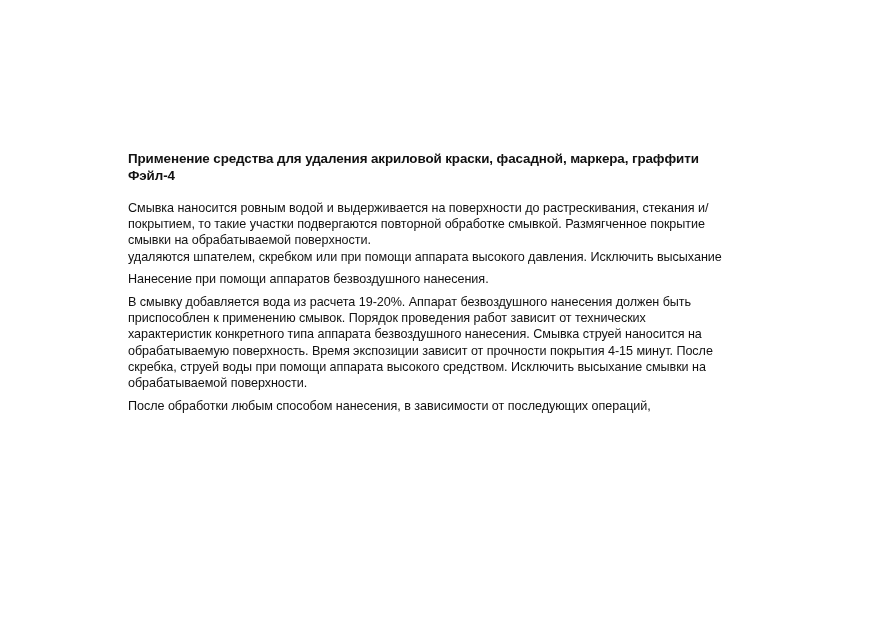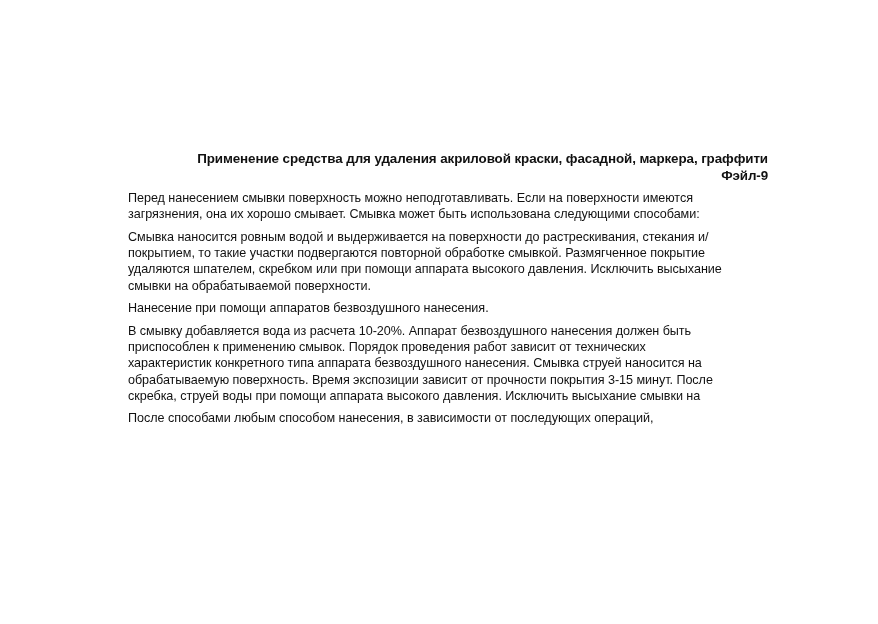"Применение средства для удаления" .title { margin: 0 0 6px 0 -> 0 0 16px 0; text-align: right -> none }
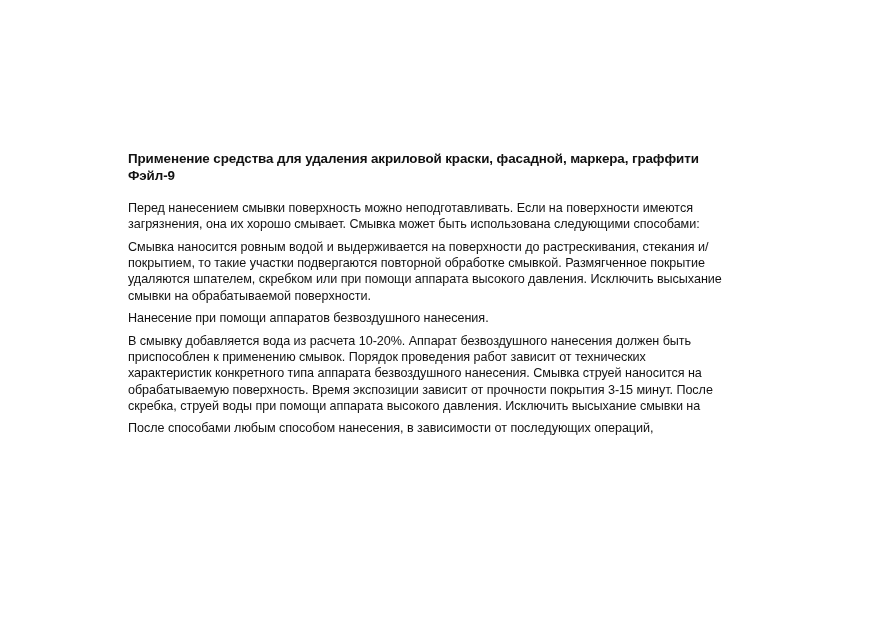"Фэйл-9" span.line { text: Фэйл-9 -> Фэйл-4 }
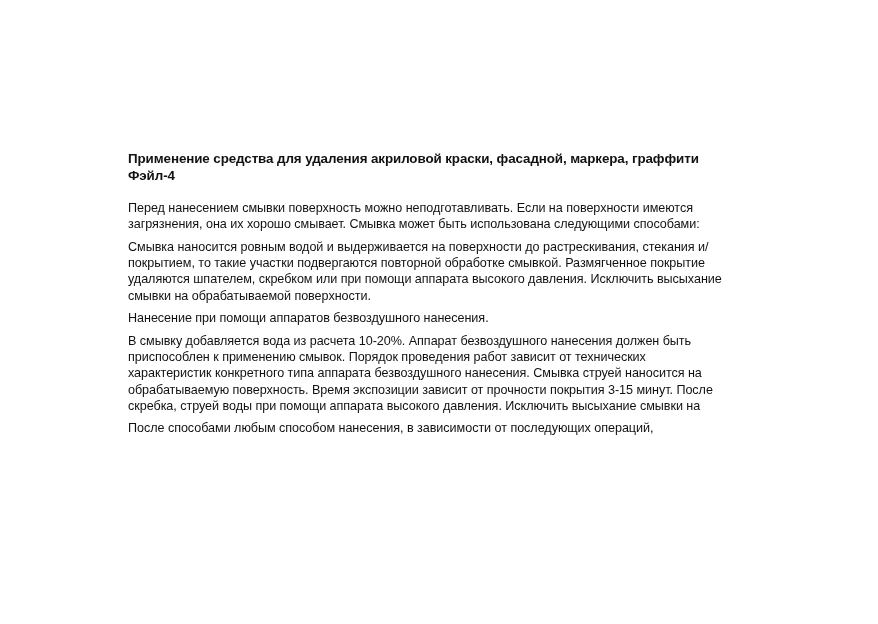"Перед нанесением смывки поверхность" p.para { html: <p> <span>Перед нанесением смывки поверхность можно неподготавливать. Если на поверхности имеются</span> <span>загрязнения, она их хорошо смывает. Смывка может быть использована следующими способами:</span> </p> -> none }
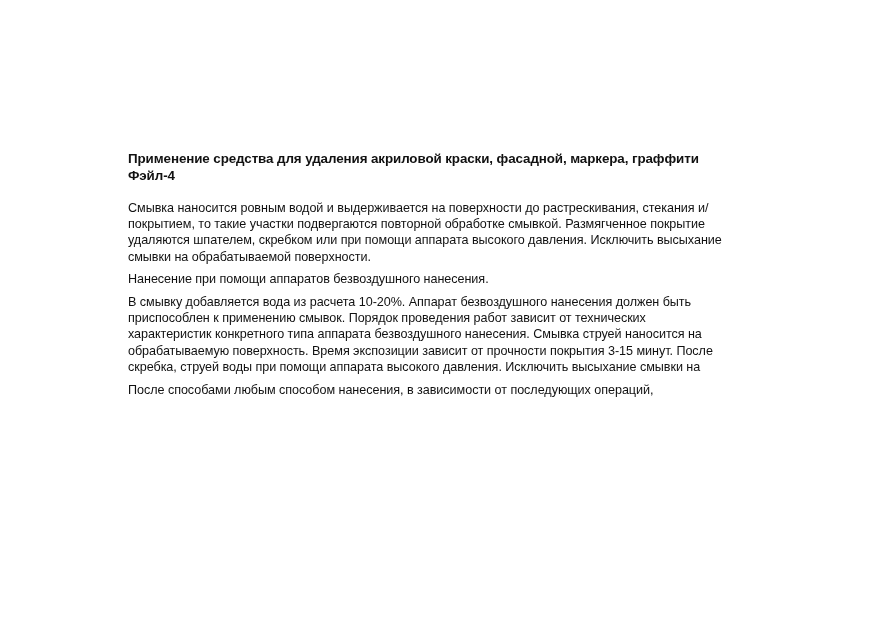"удаляются шпателем, скребком или при" span.line { order: before "смывки на обрабатываемой поверхности." -> after "смывки на обрабатываемой поверхности." }
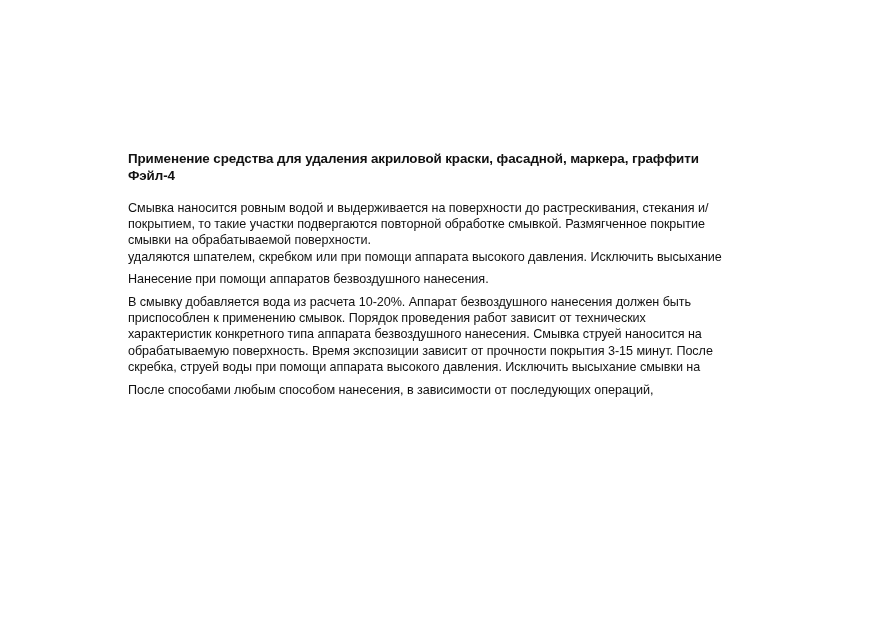"В смывку добавляется вода из" span.line { text: 10-20% -> 19-20% }
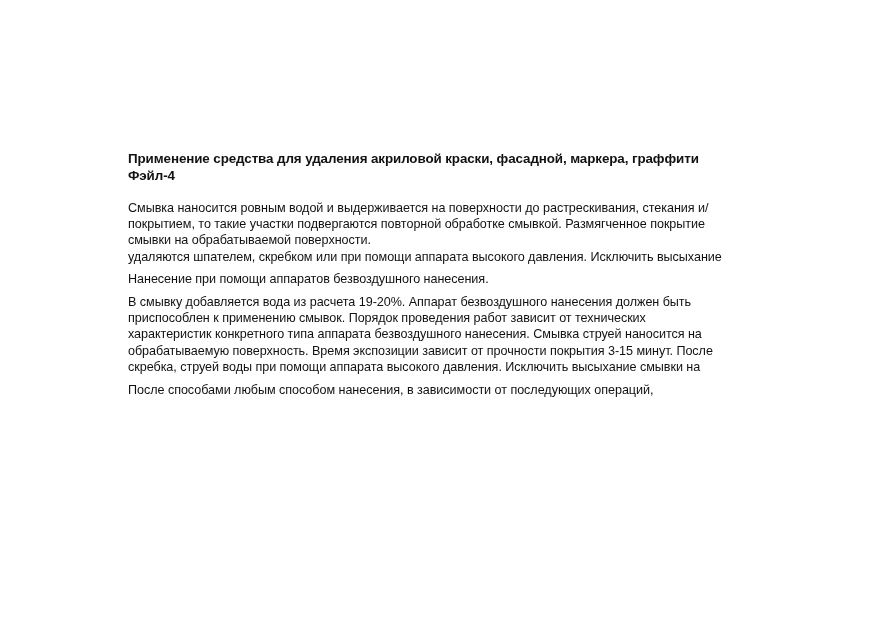"обрабатываемую поверхность. Время" span.line { text: 3-15 -> 4-15 }
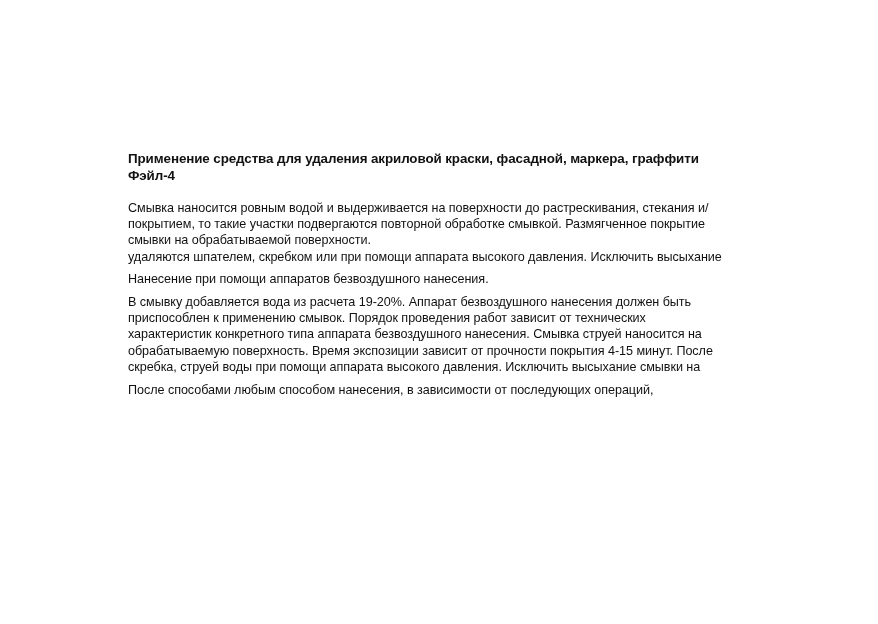"скребка, струей воды при помощи" span.line { text: давления -> средством }
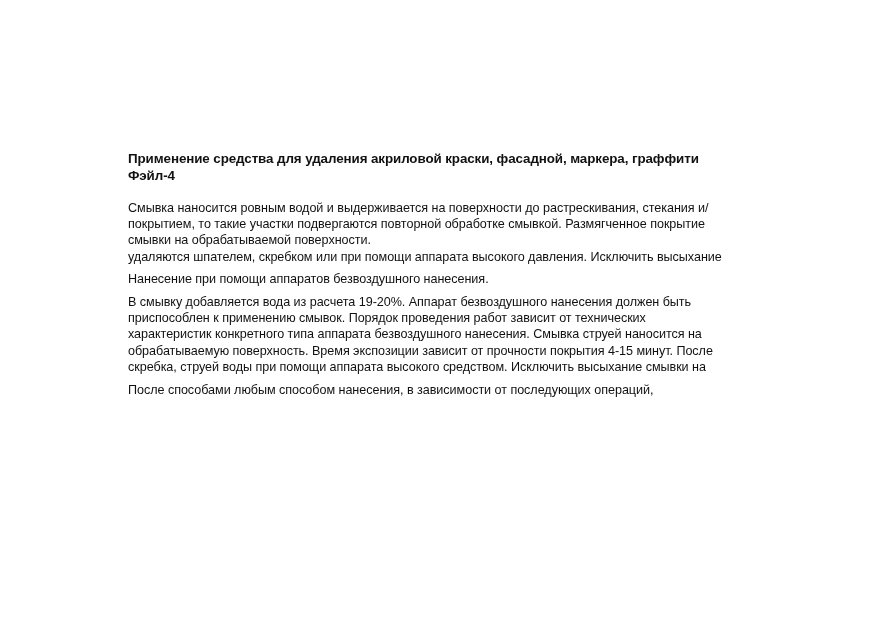"обрабатываемой поверхности." span.line { html: none -> <span>обрабатываемой поверхности.</span> }
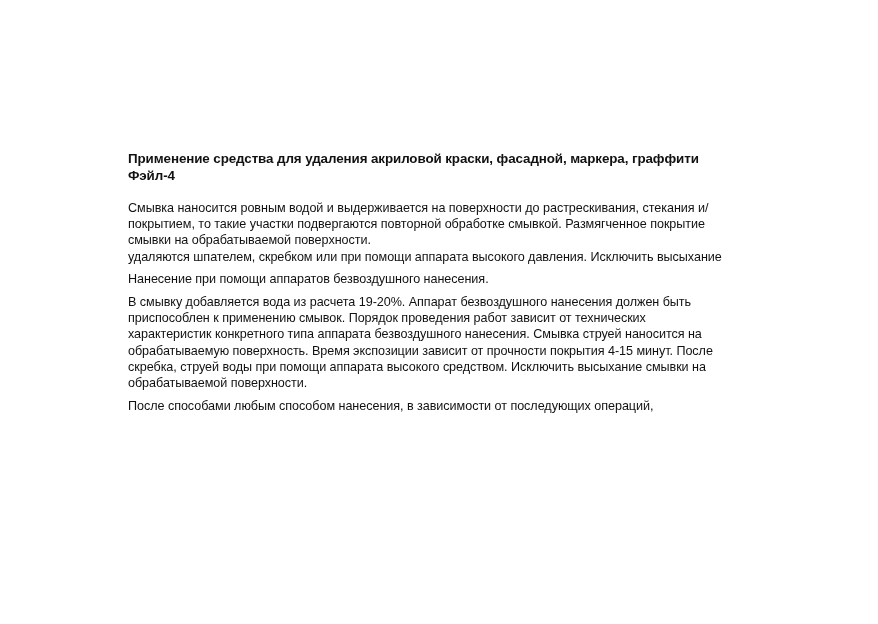"После способами любым способом" span.line { text: способами -> обработки }
